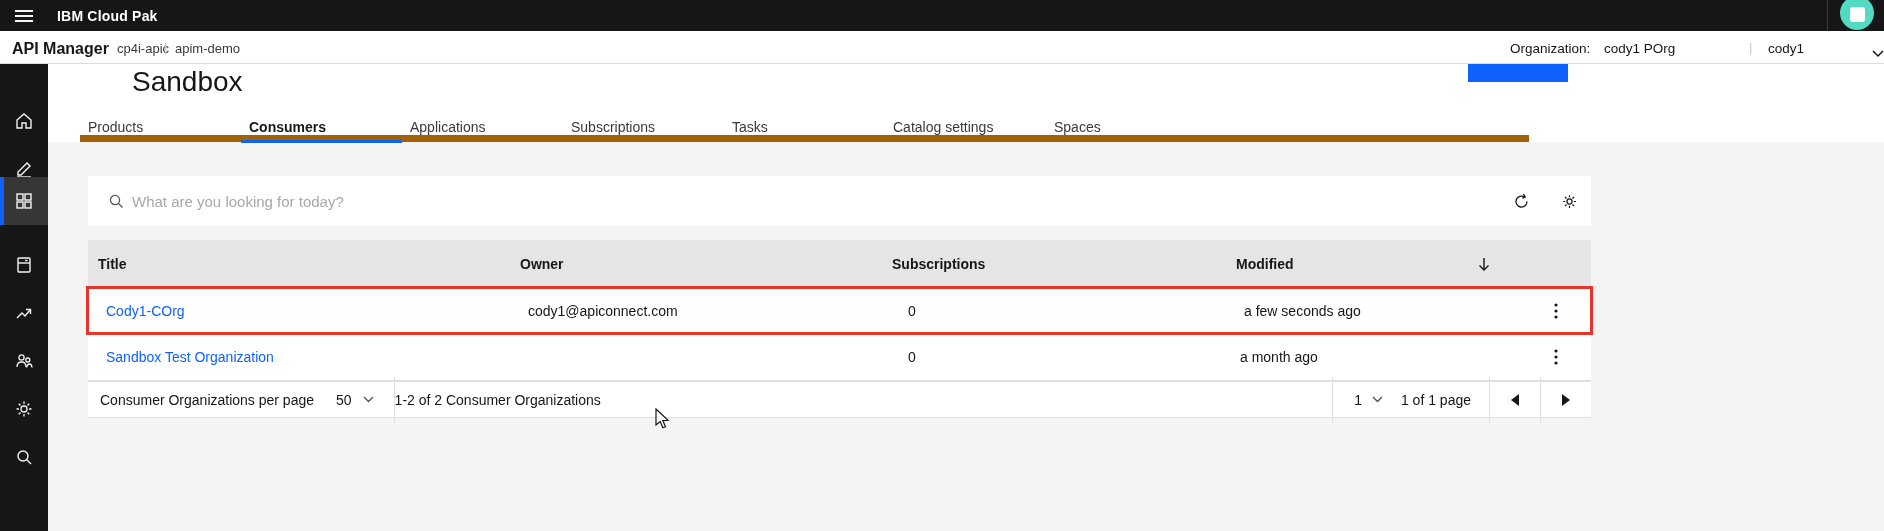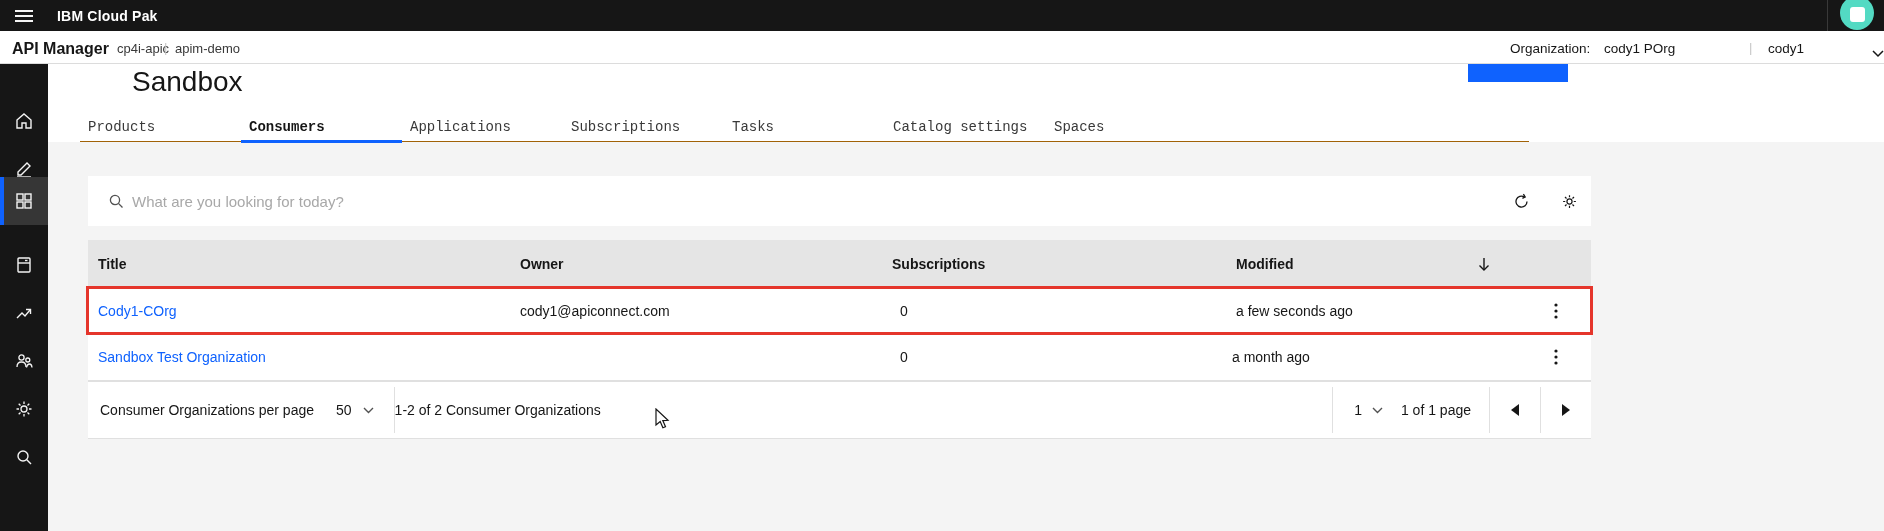"Products" .tabs { border-bottom: 1px solid #a16207 -> 7px solid #a16207; font-family: Liberation Mono, monospace -> none }
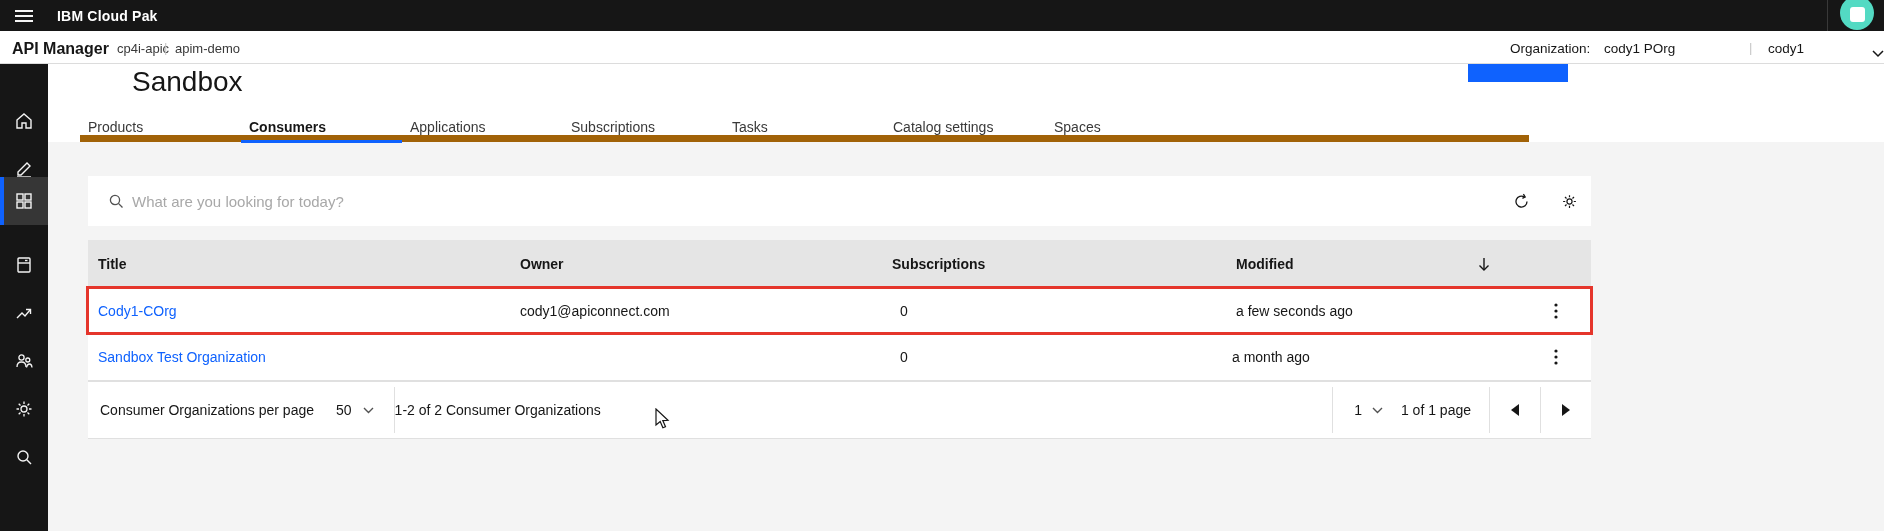"Cody1-COrg" .trow .cell { margin-left: none -> 8px }
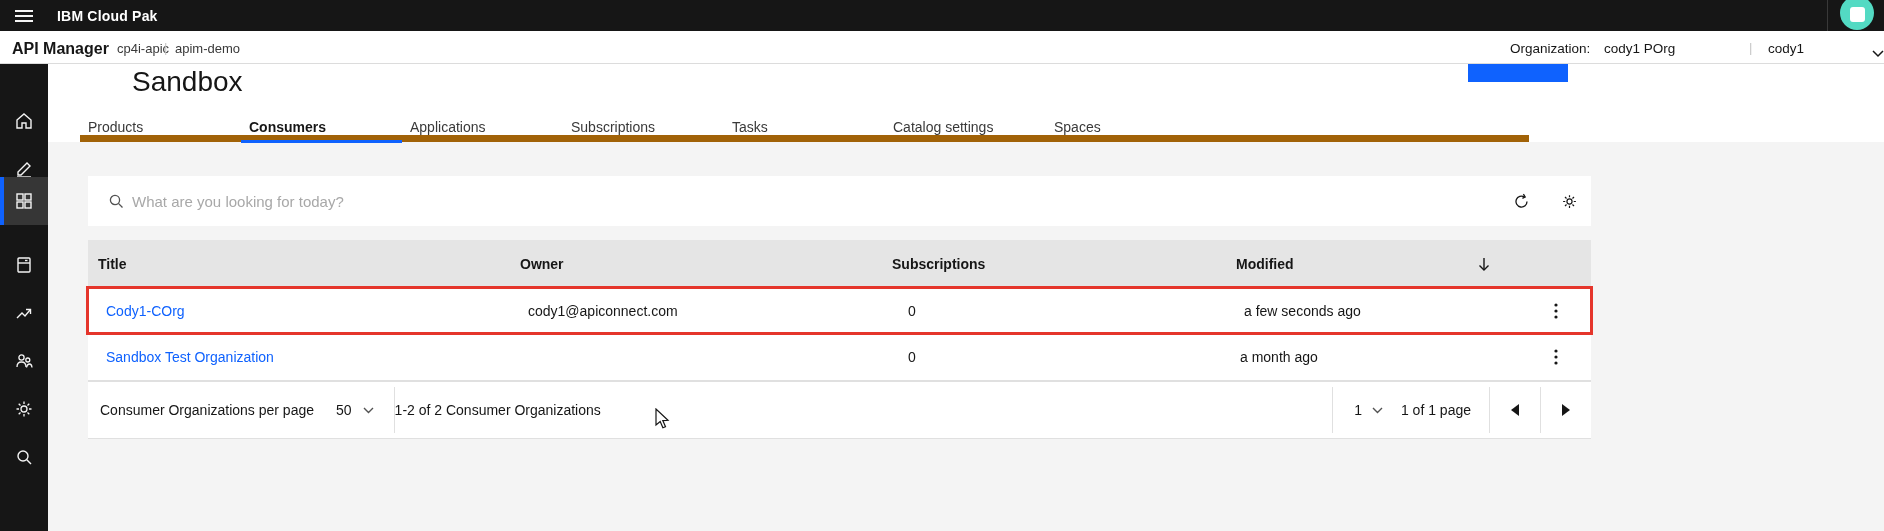"Consumer Organizations per page" .pagination { height: 58px -> 37px }
